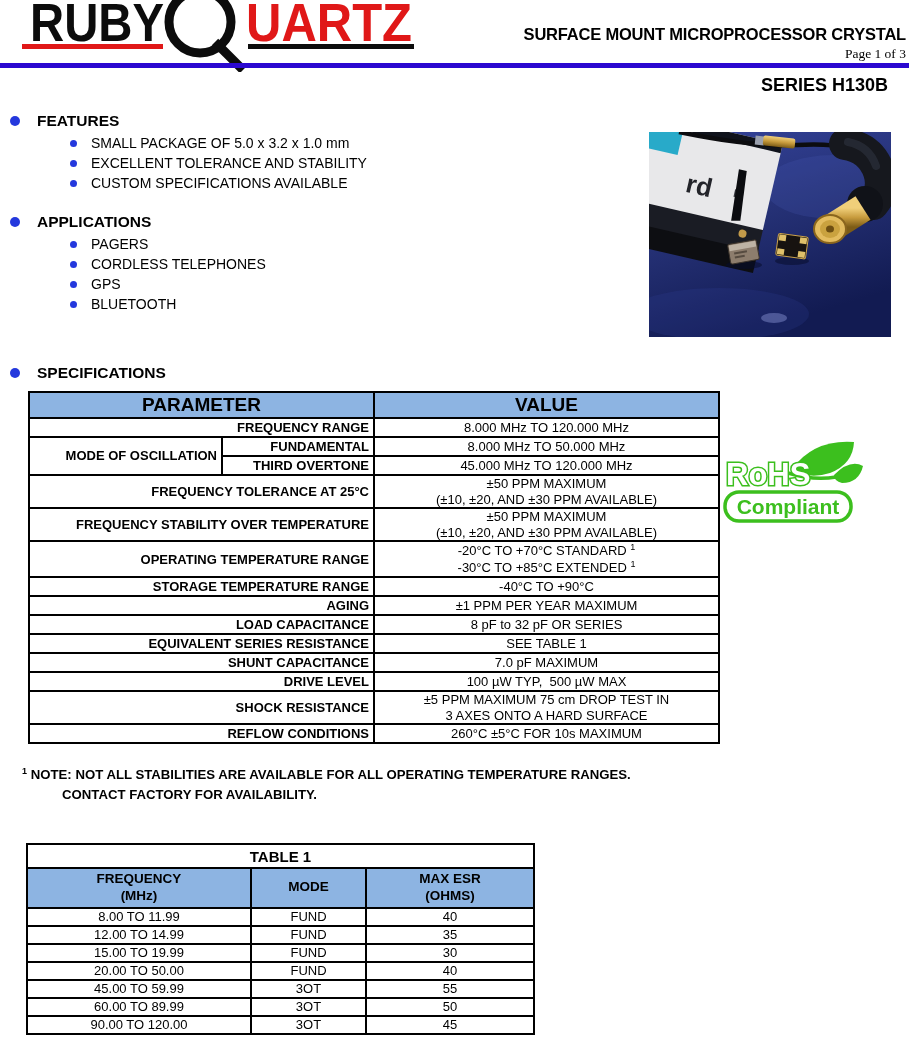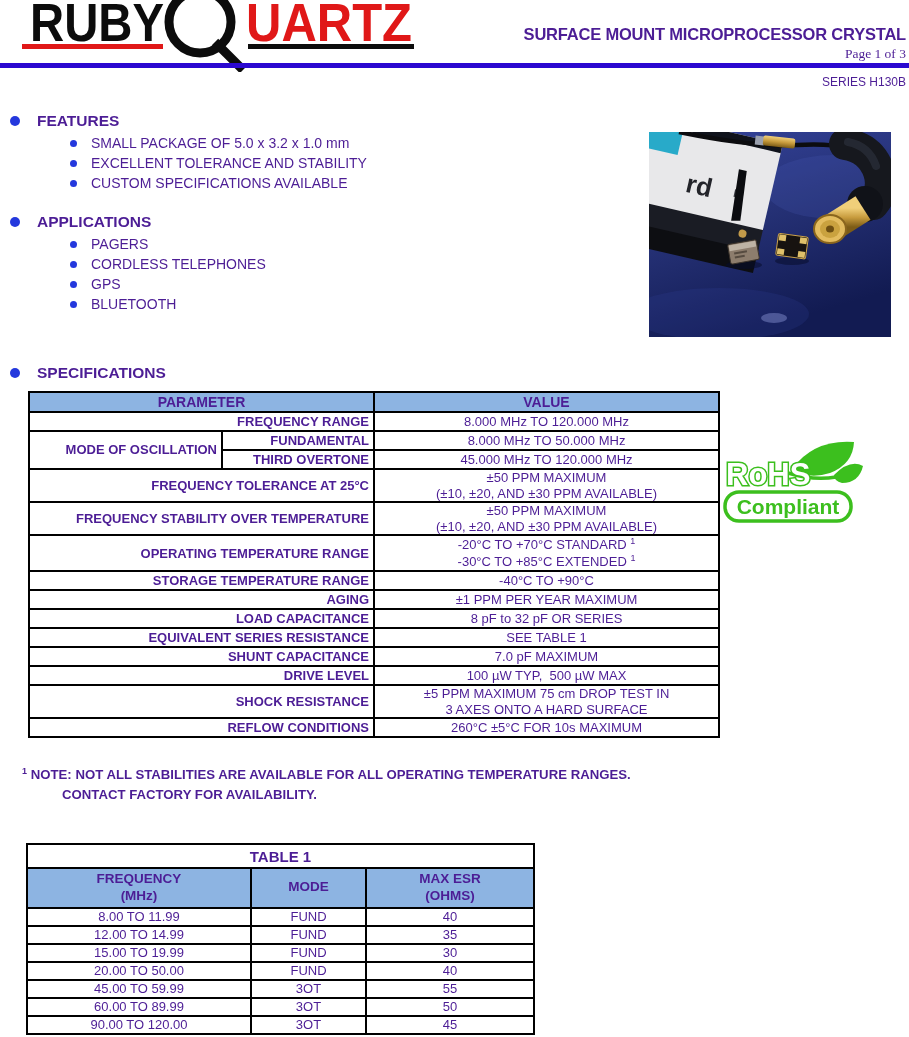"RUBY" .page { color: #4c1d95 -> #000000 }
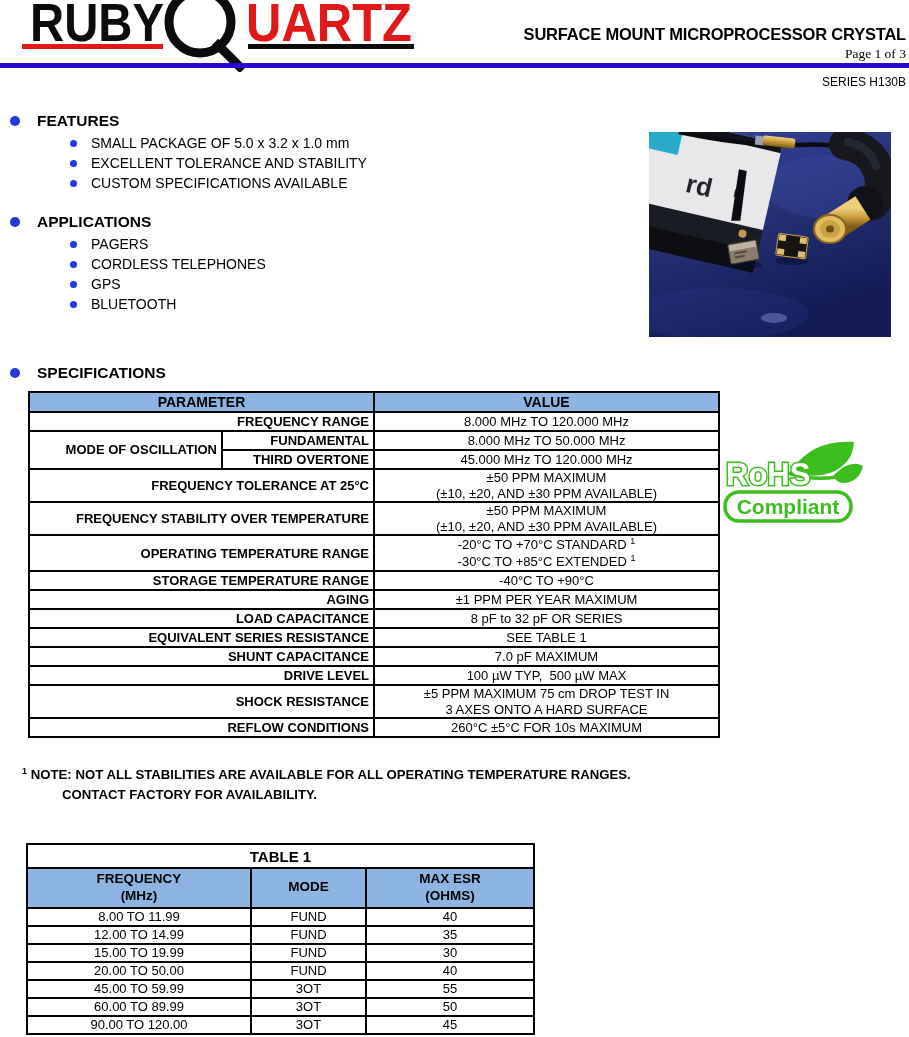"SERIES H130B" .series { font-size: 12px -> 18px; font-weight: normal -> bold; right: 3px -> 21px }
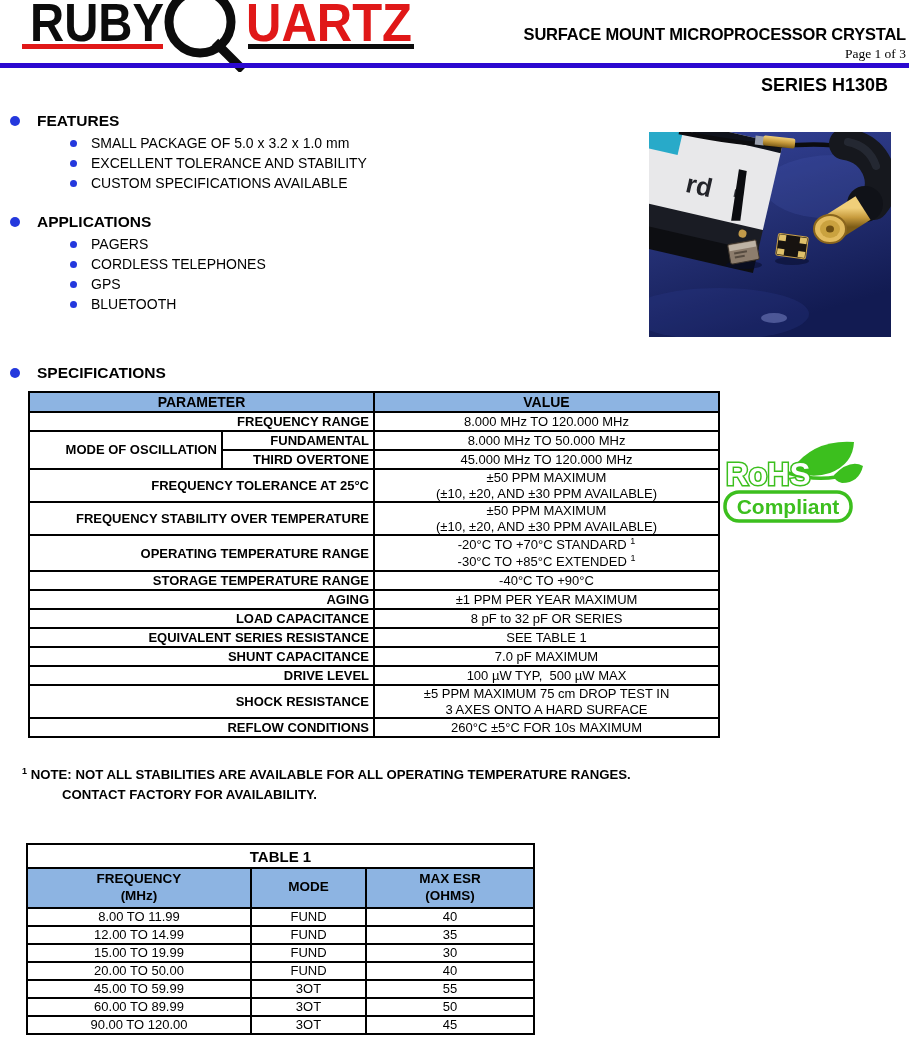"PARAMETER" .spec-table th { font-size: 14px -> 19px }
